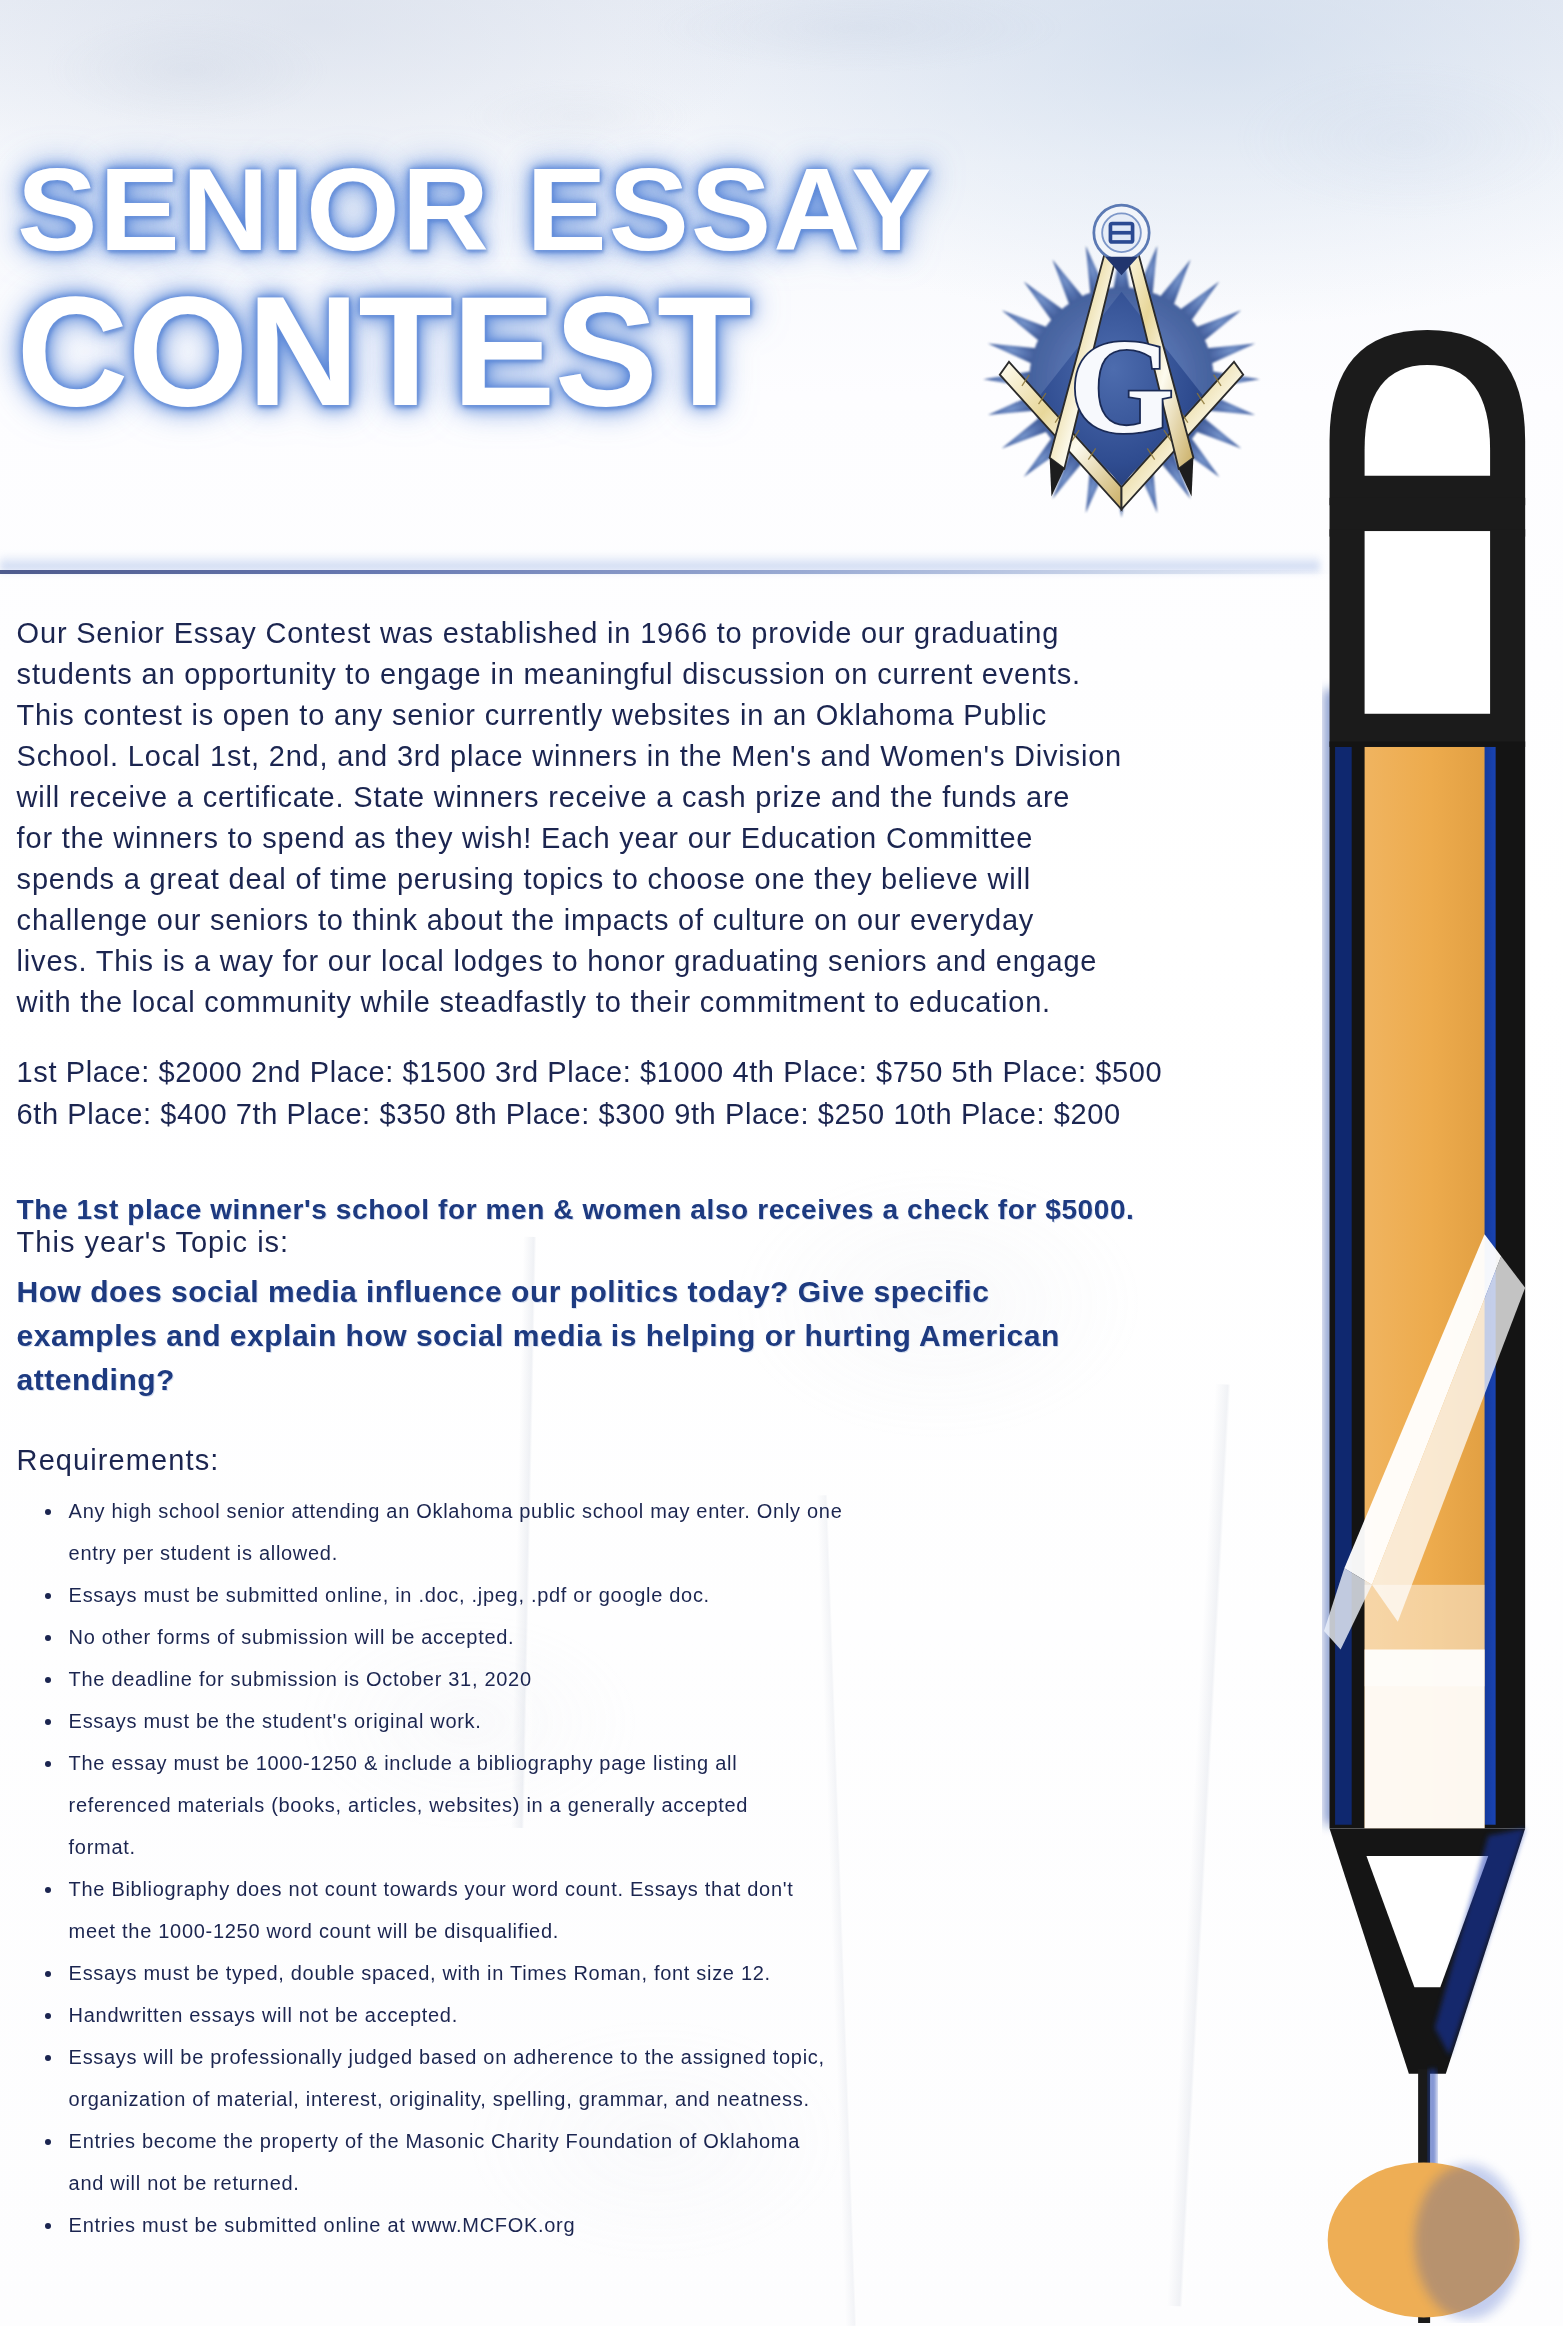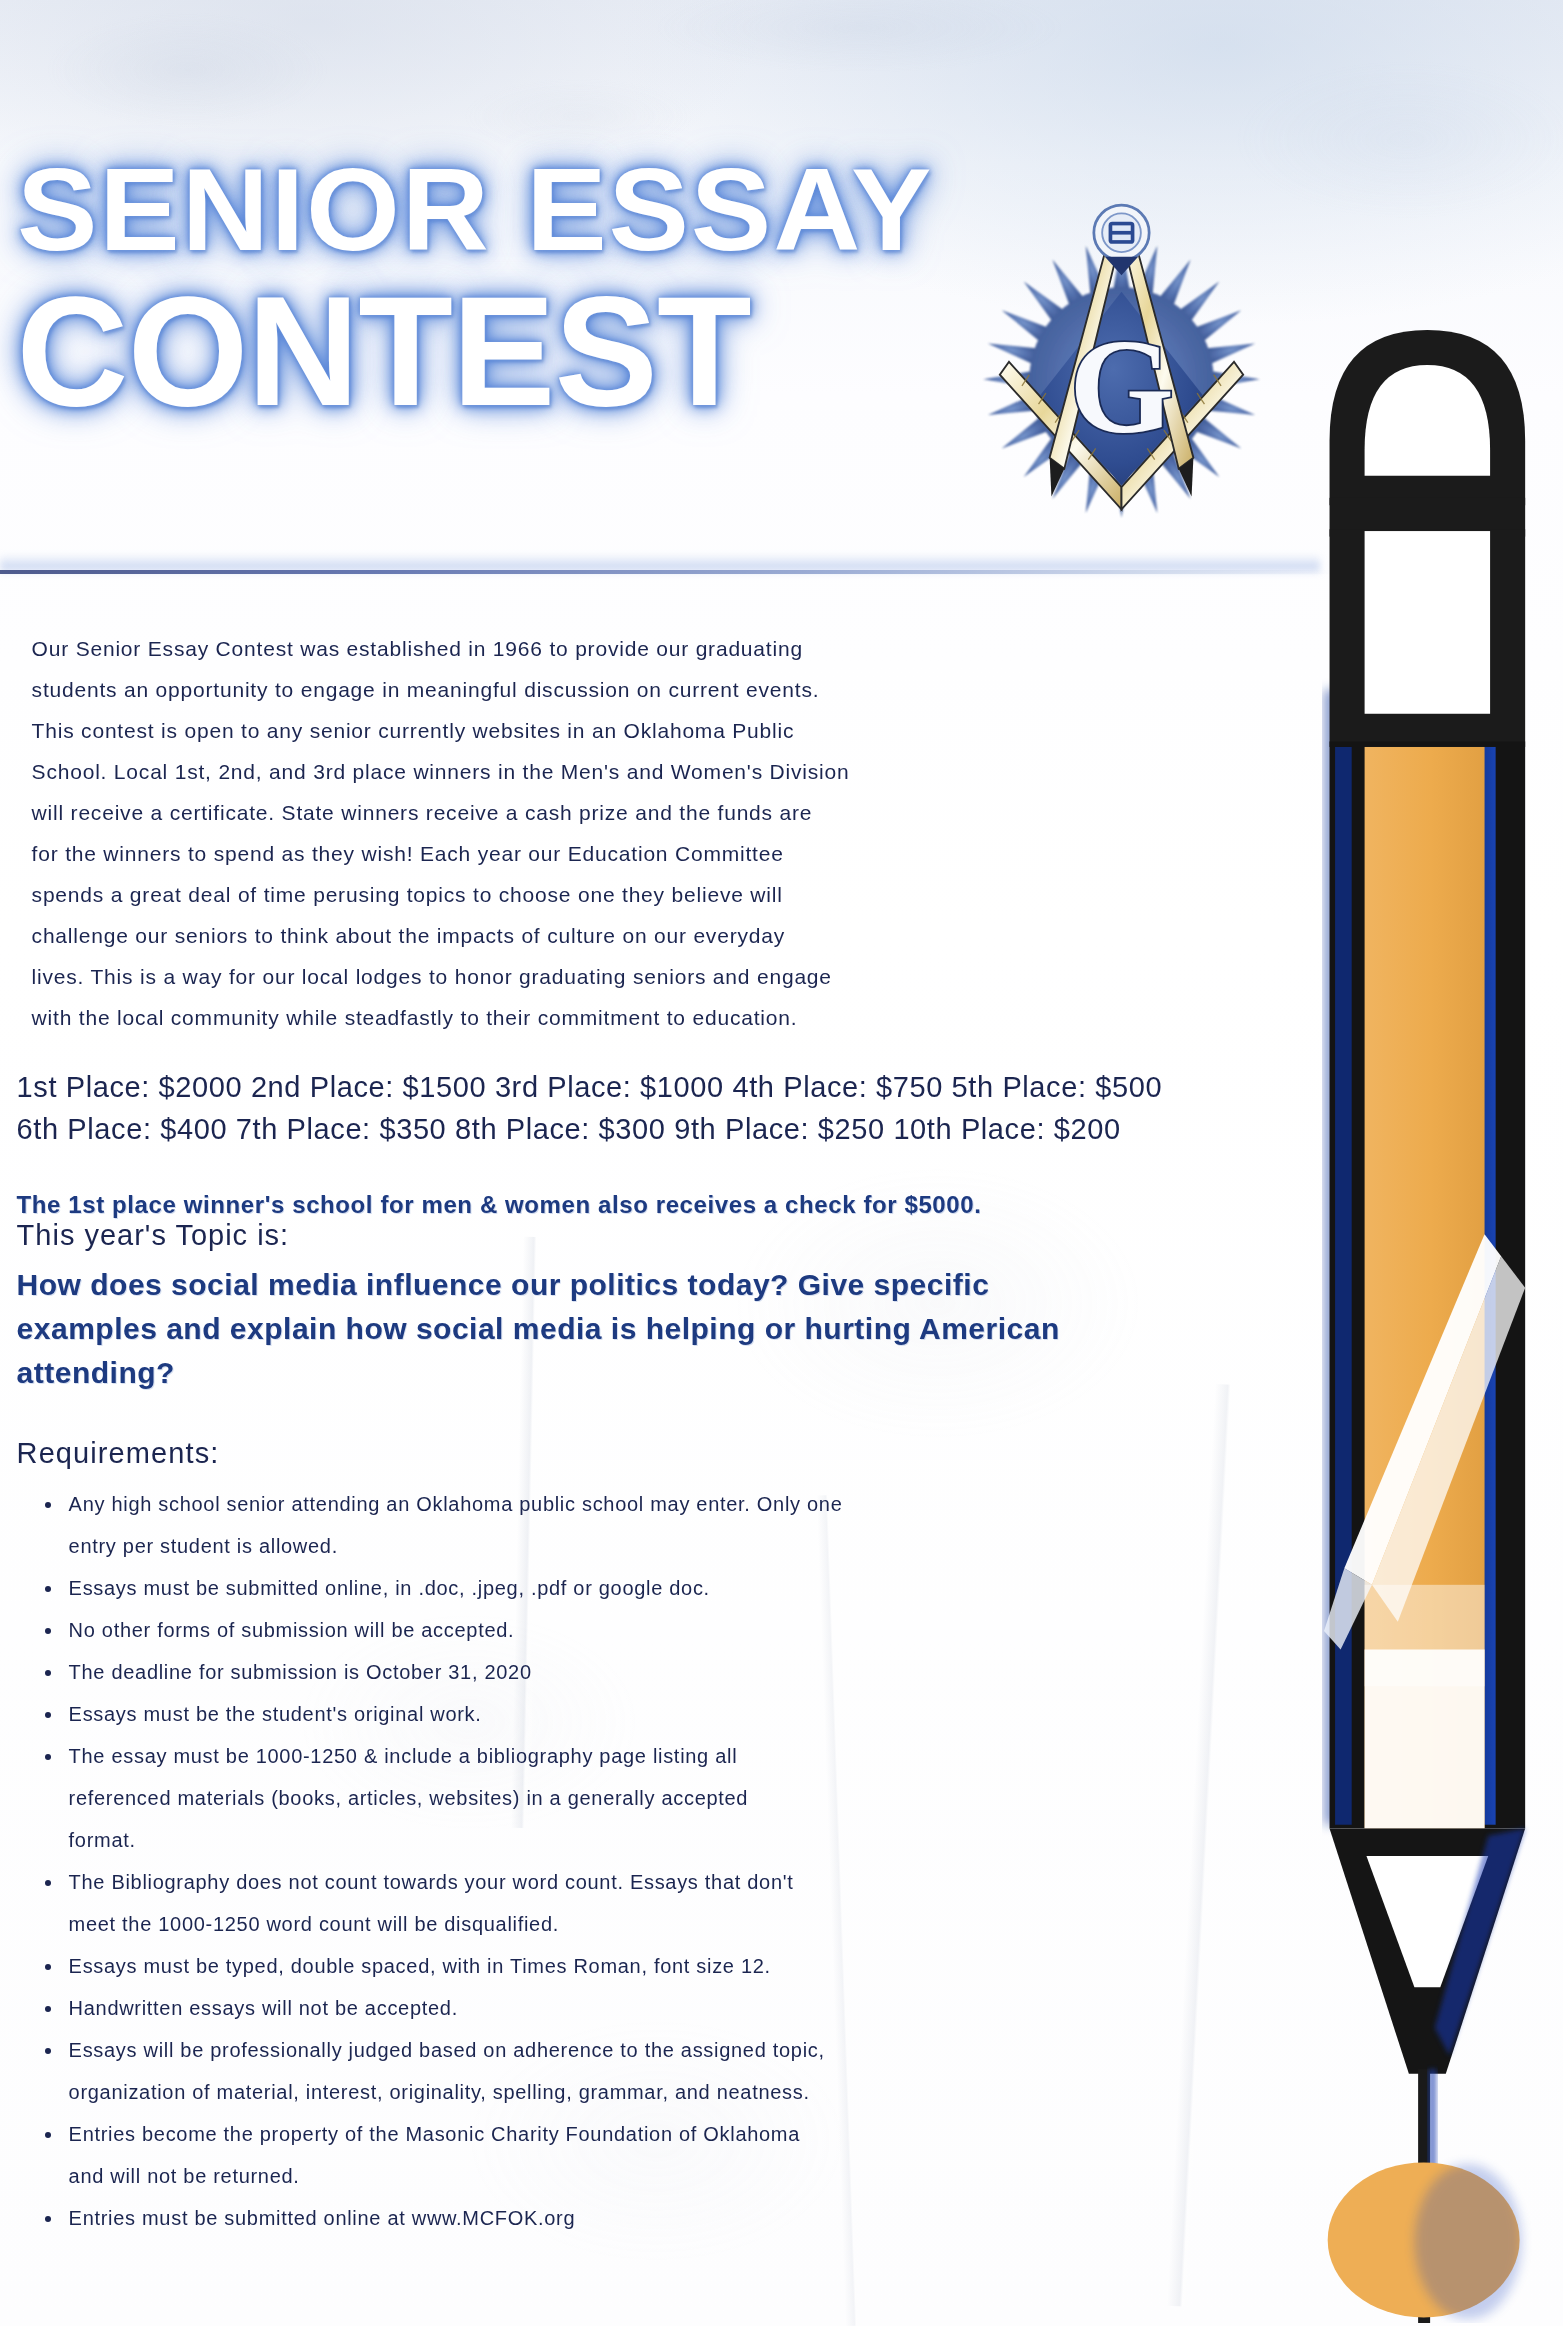"Our Senior Essay Contest was" .para { font-size: 21px -> 29px; margin: 15px -> 0 }
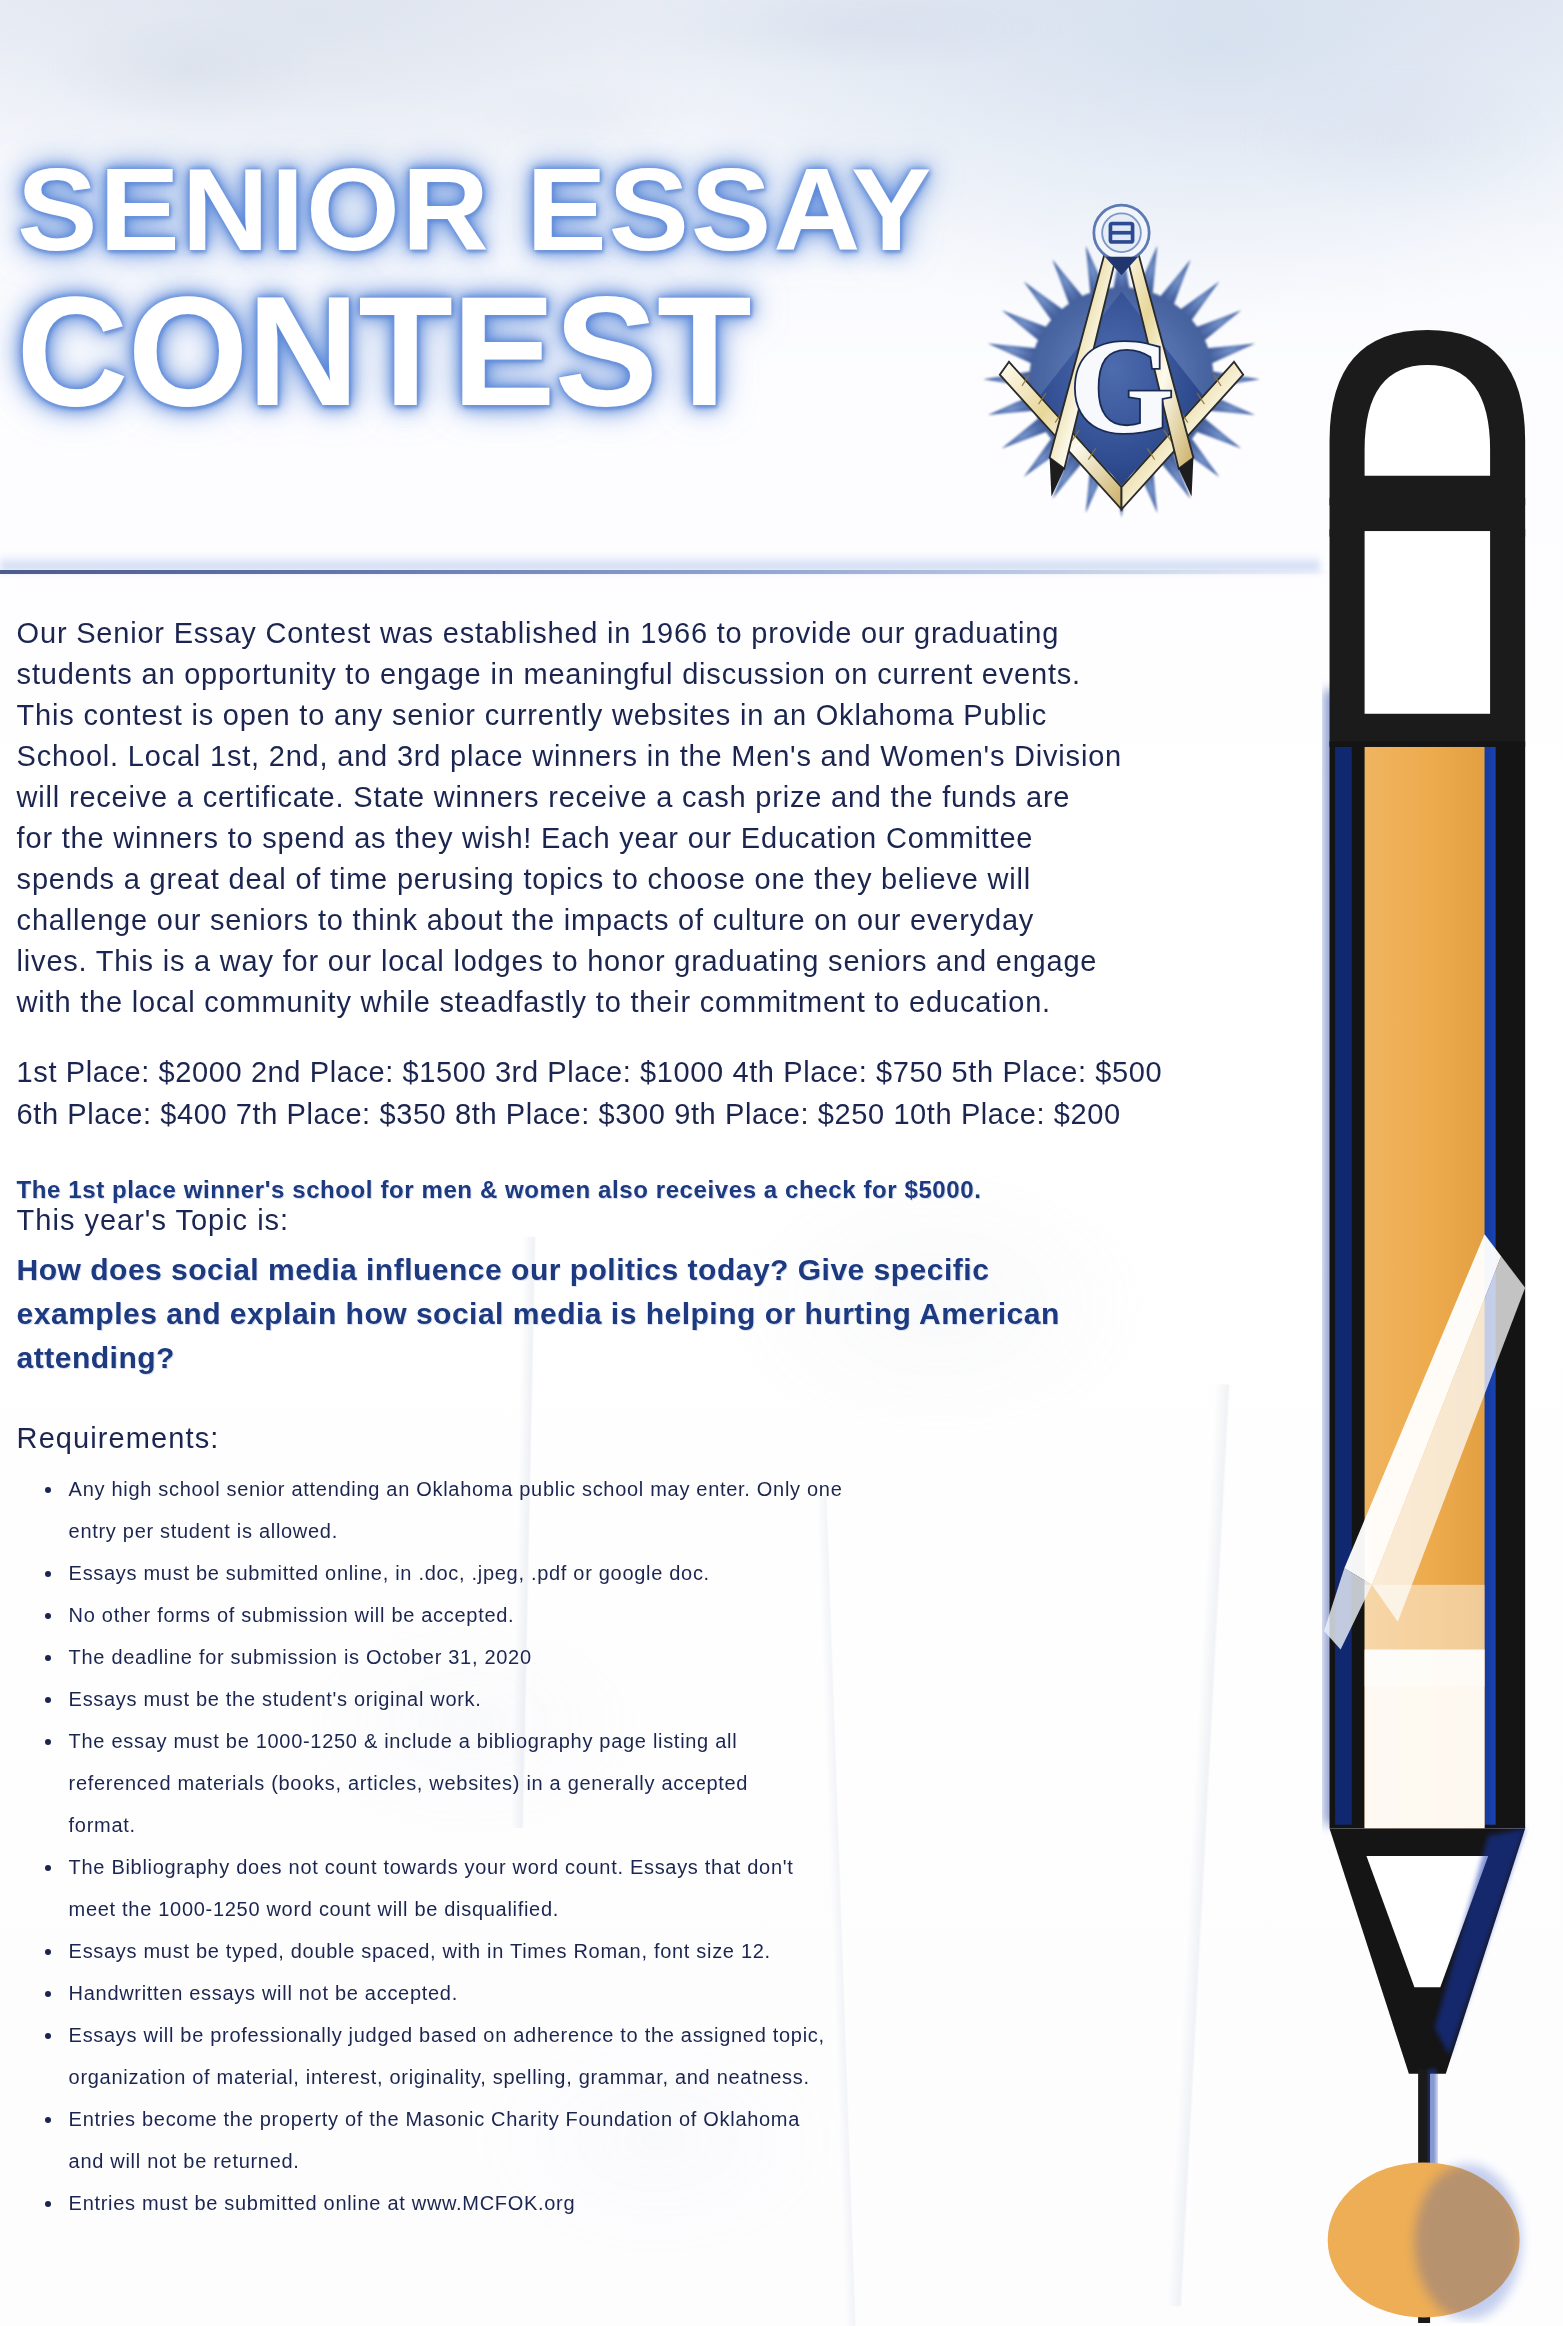"The 1st place winner's school" .bold-note { font-size: 24px -> 28px; margin-top: 41px -> 59px }
